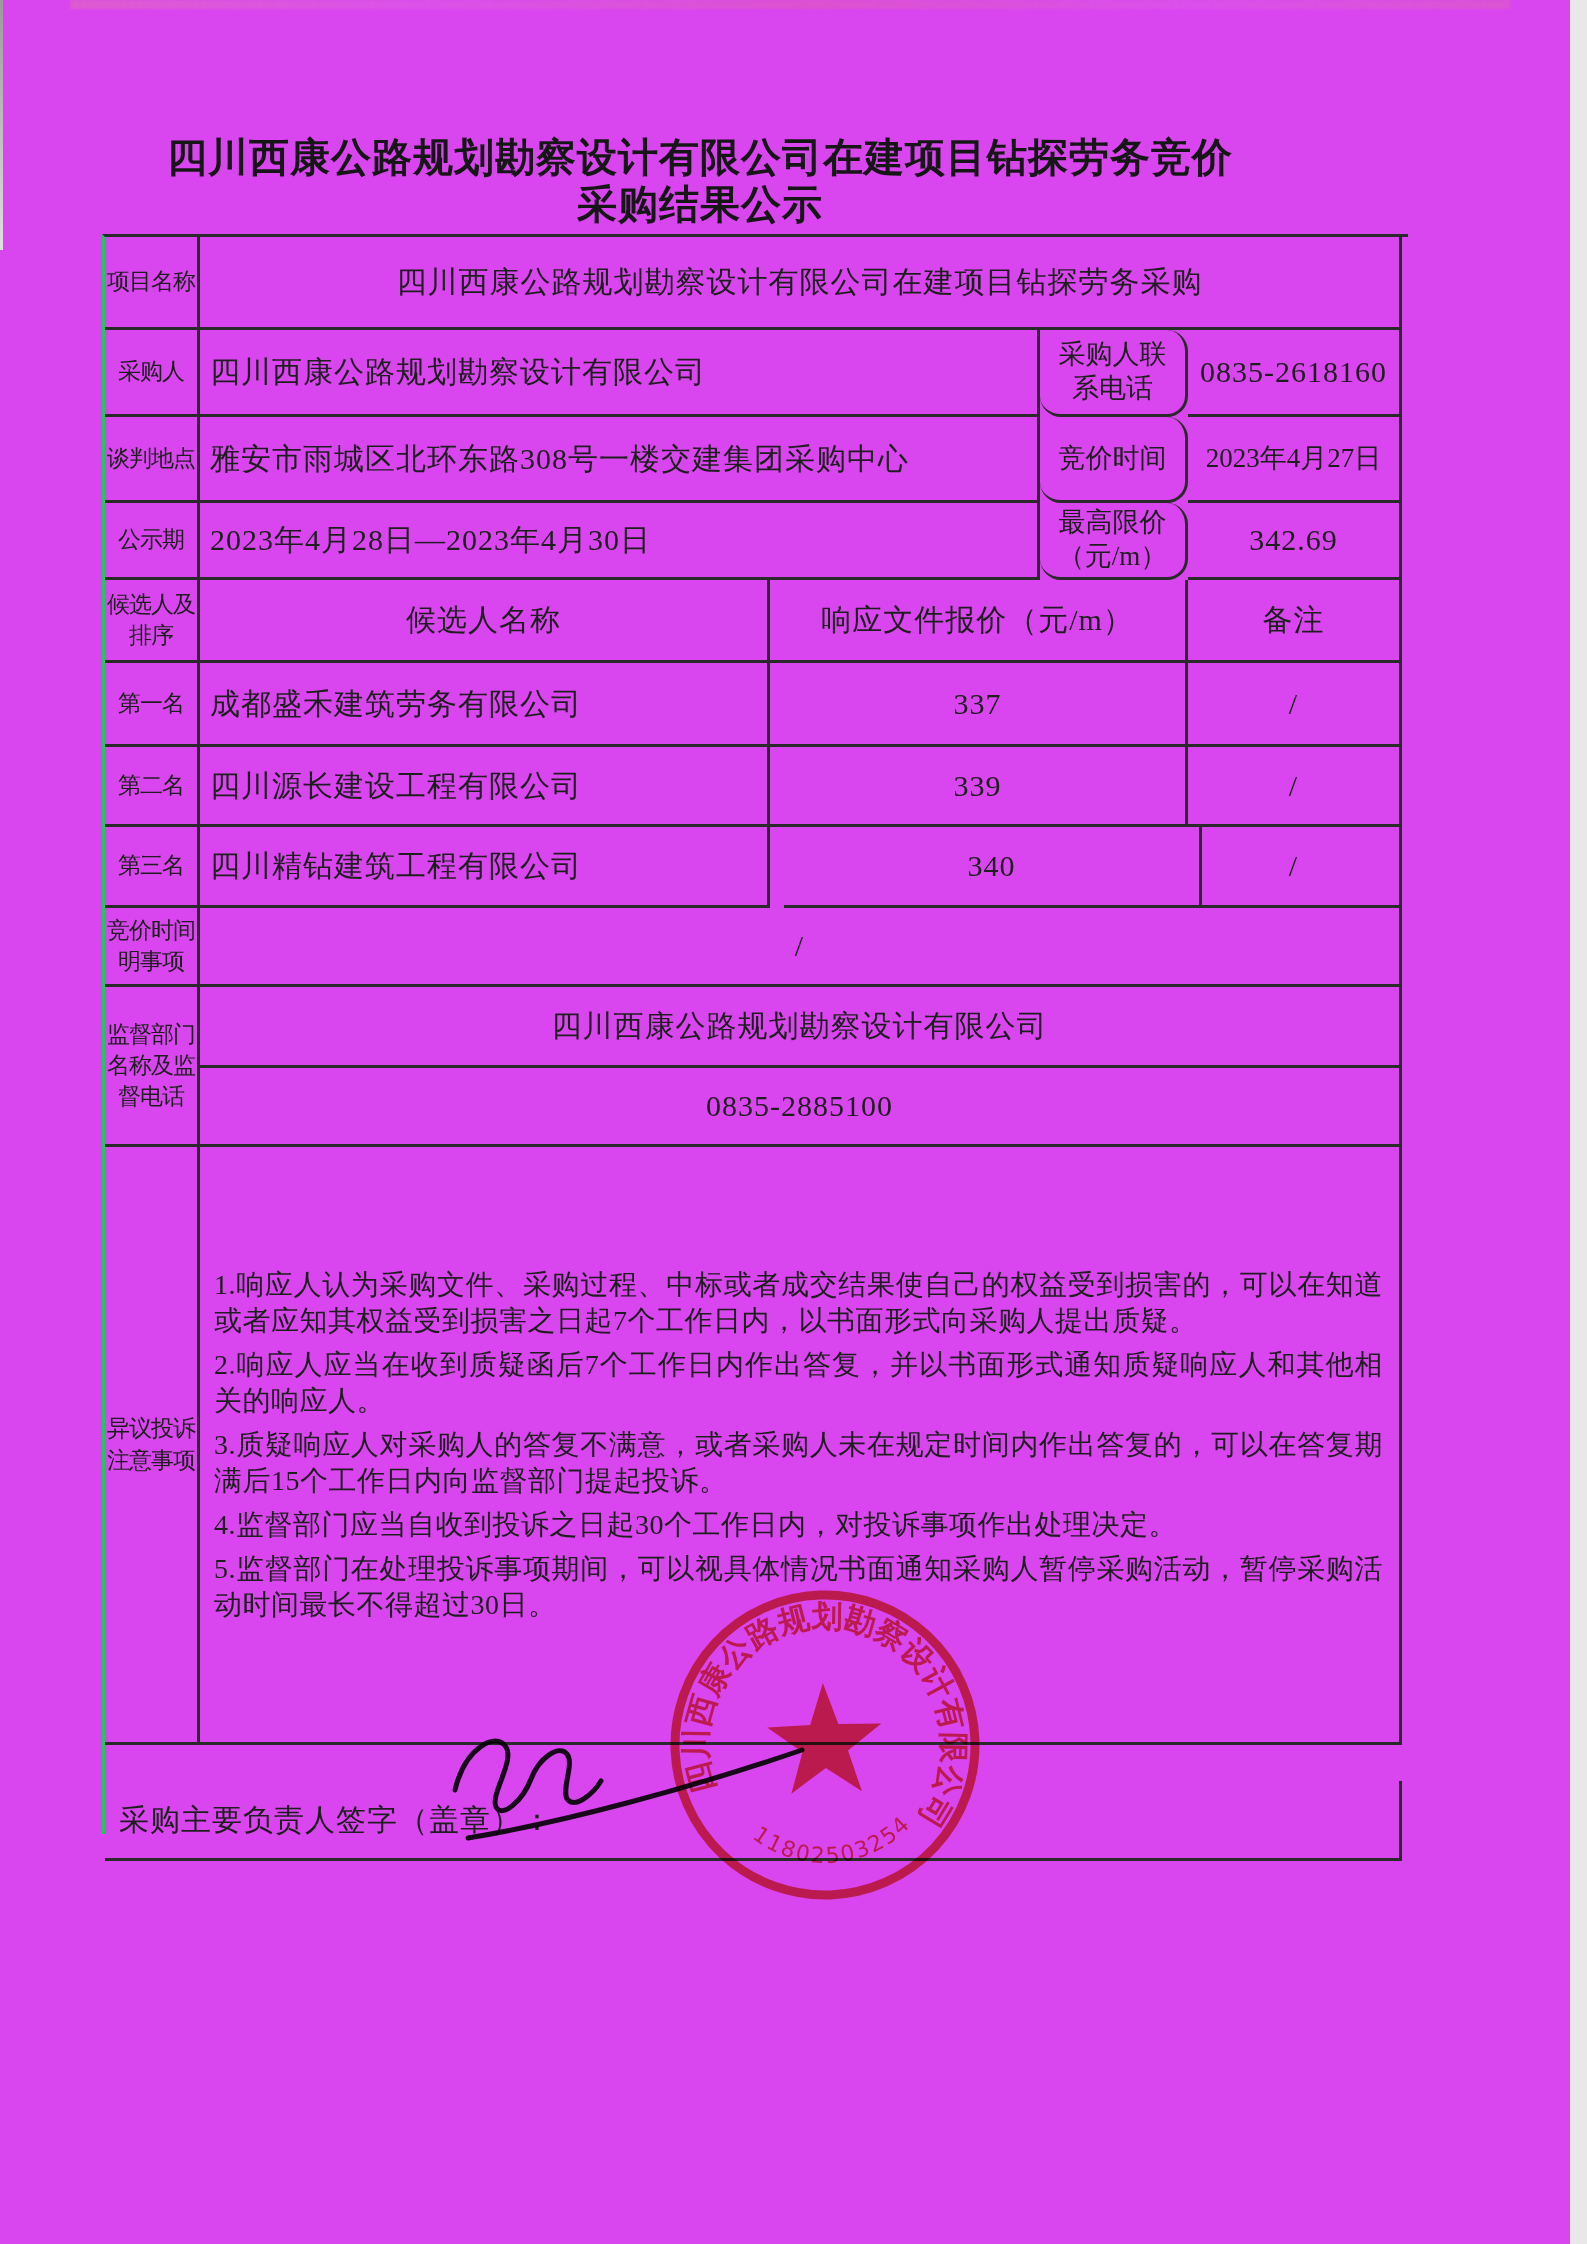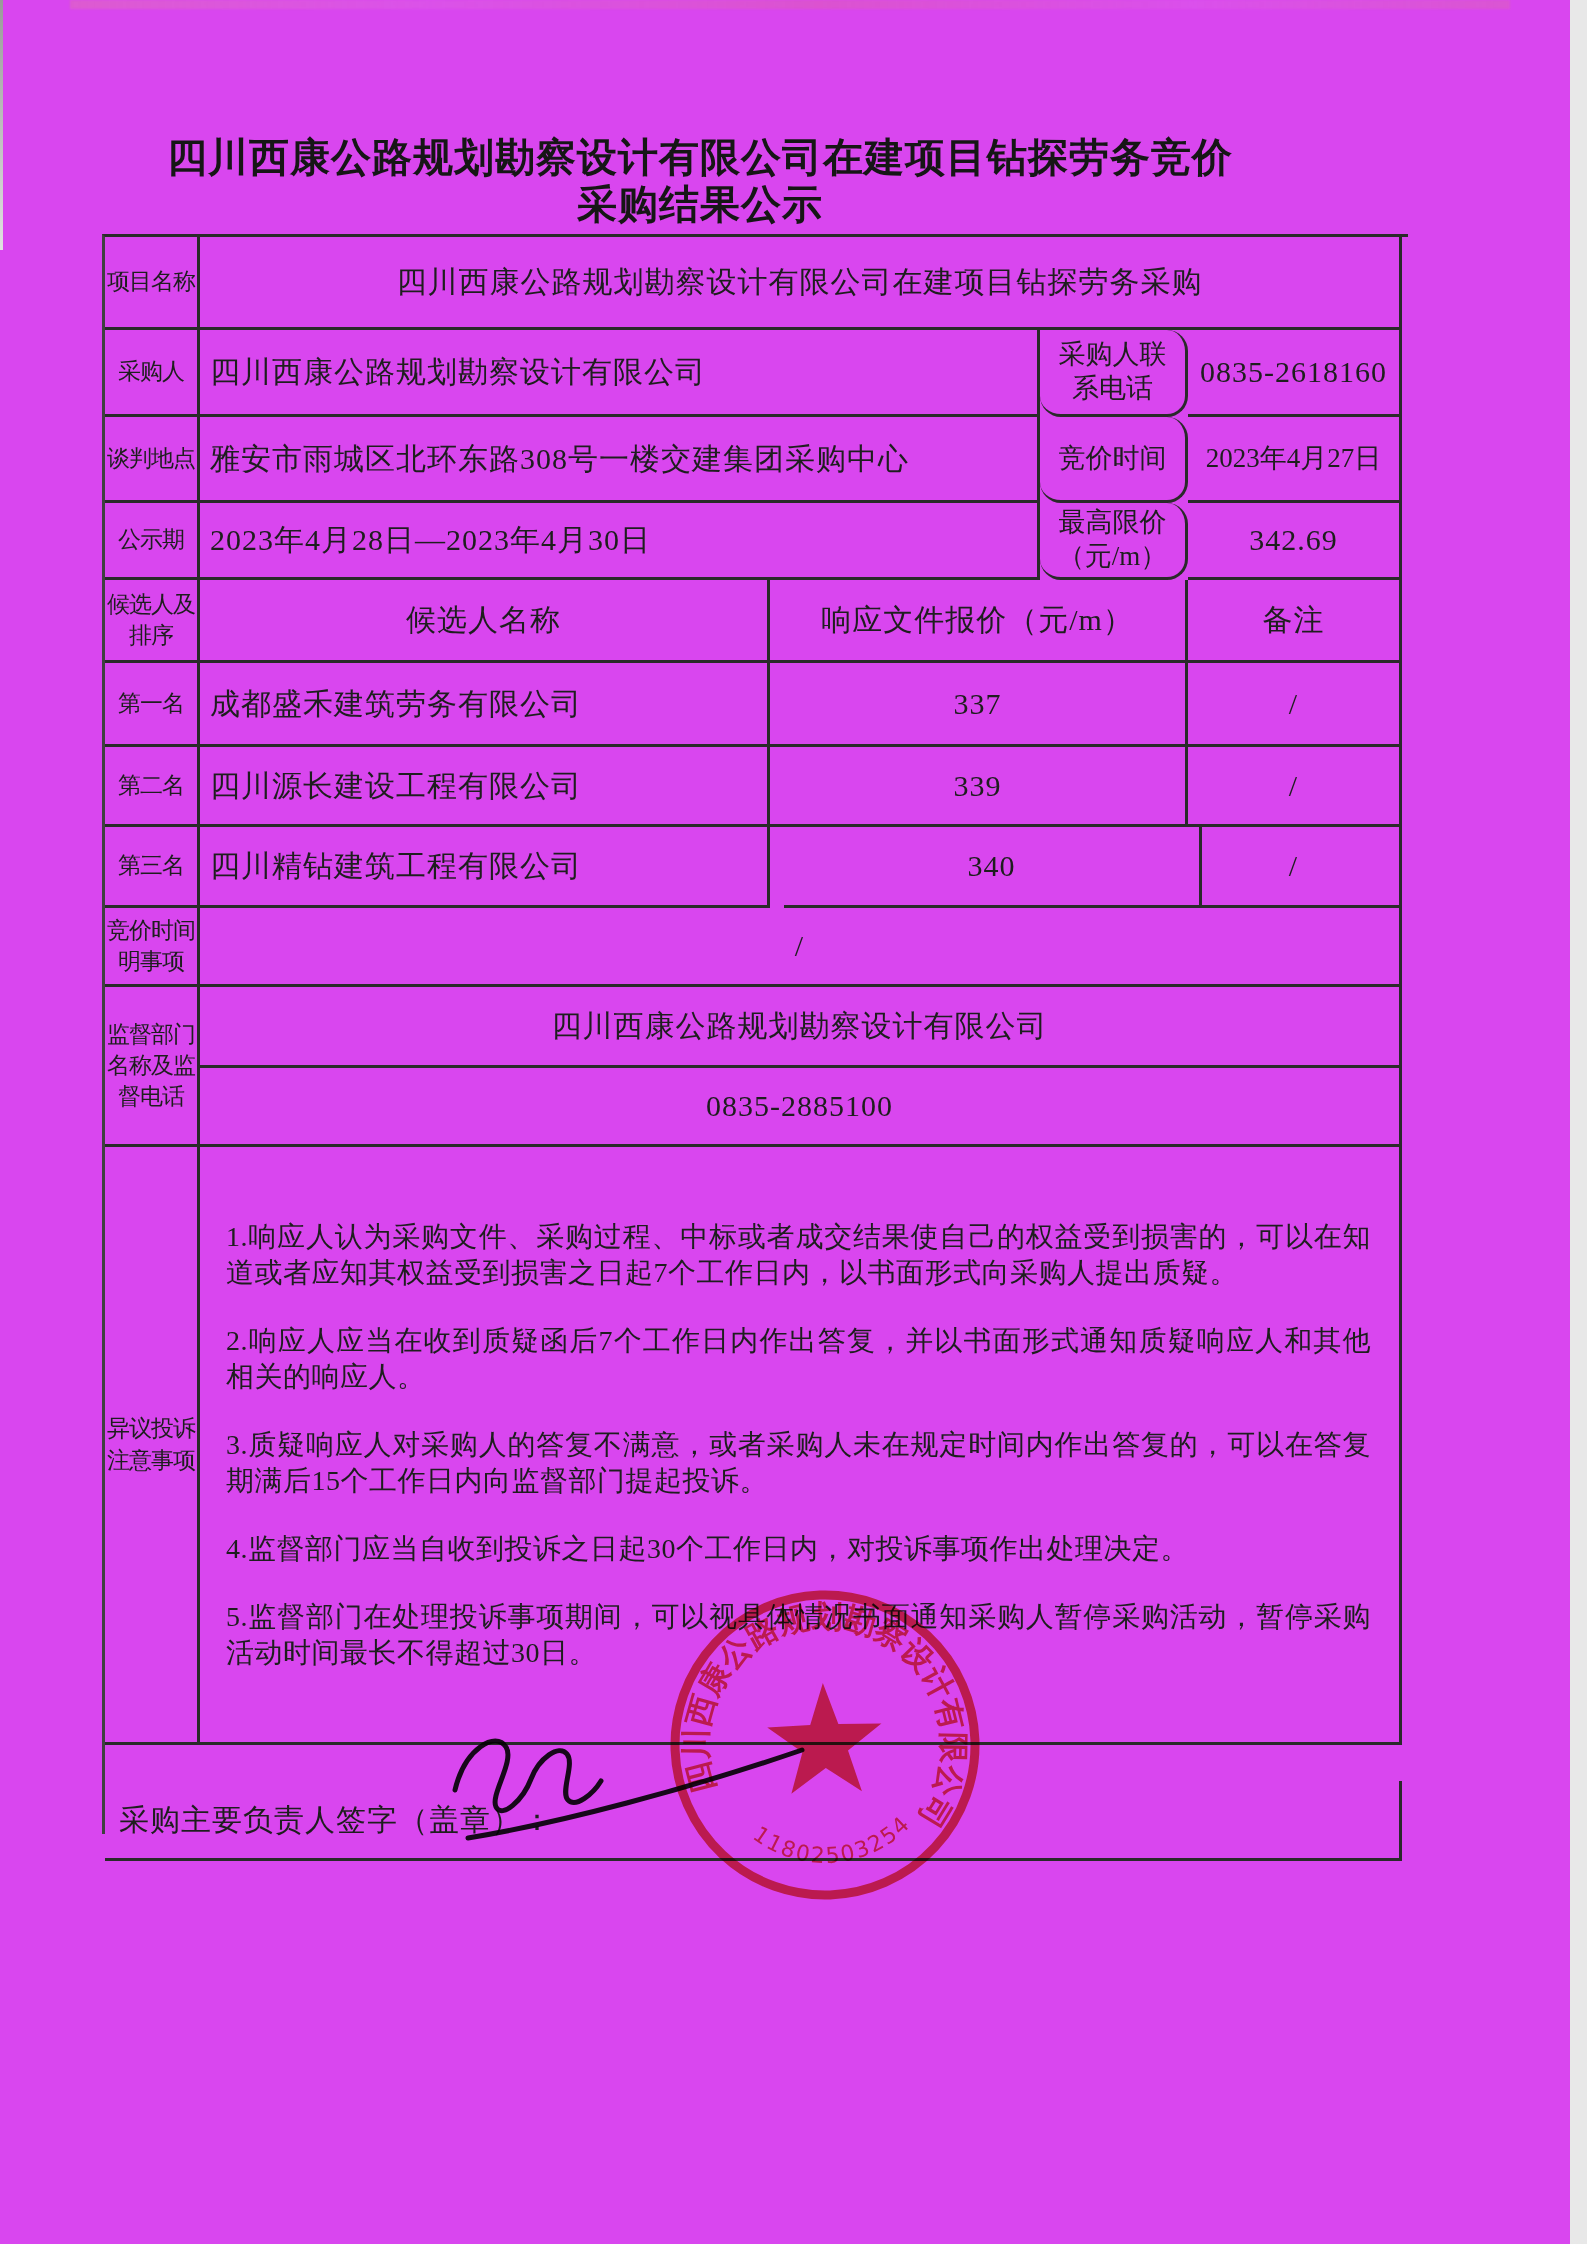"项目名称" .tbl { border-left: 3px solid #404040 -> 3px solid #22c55e }
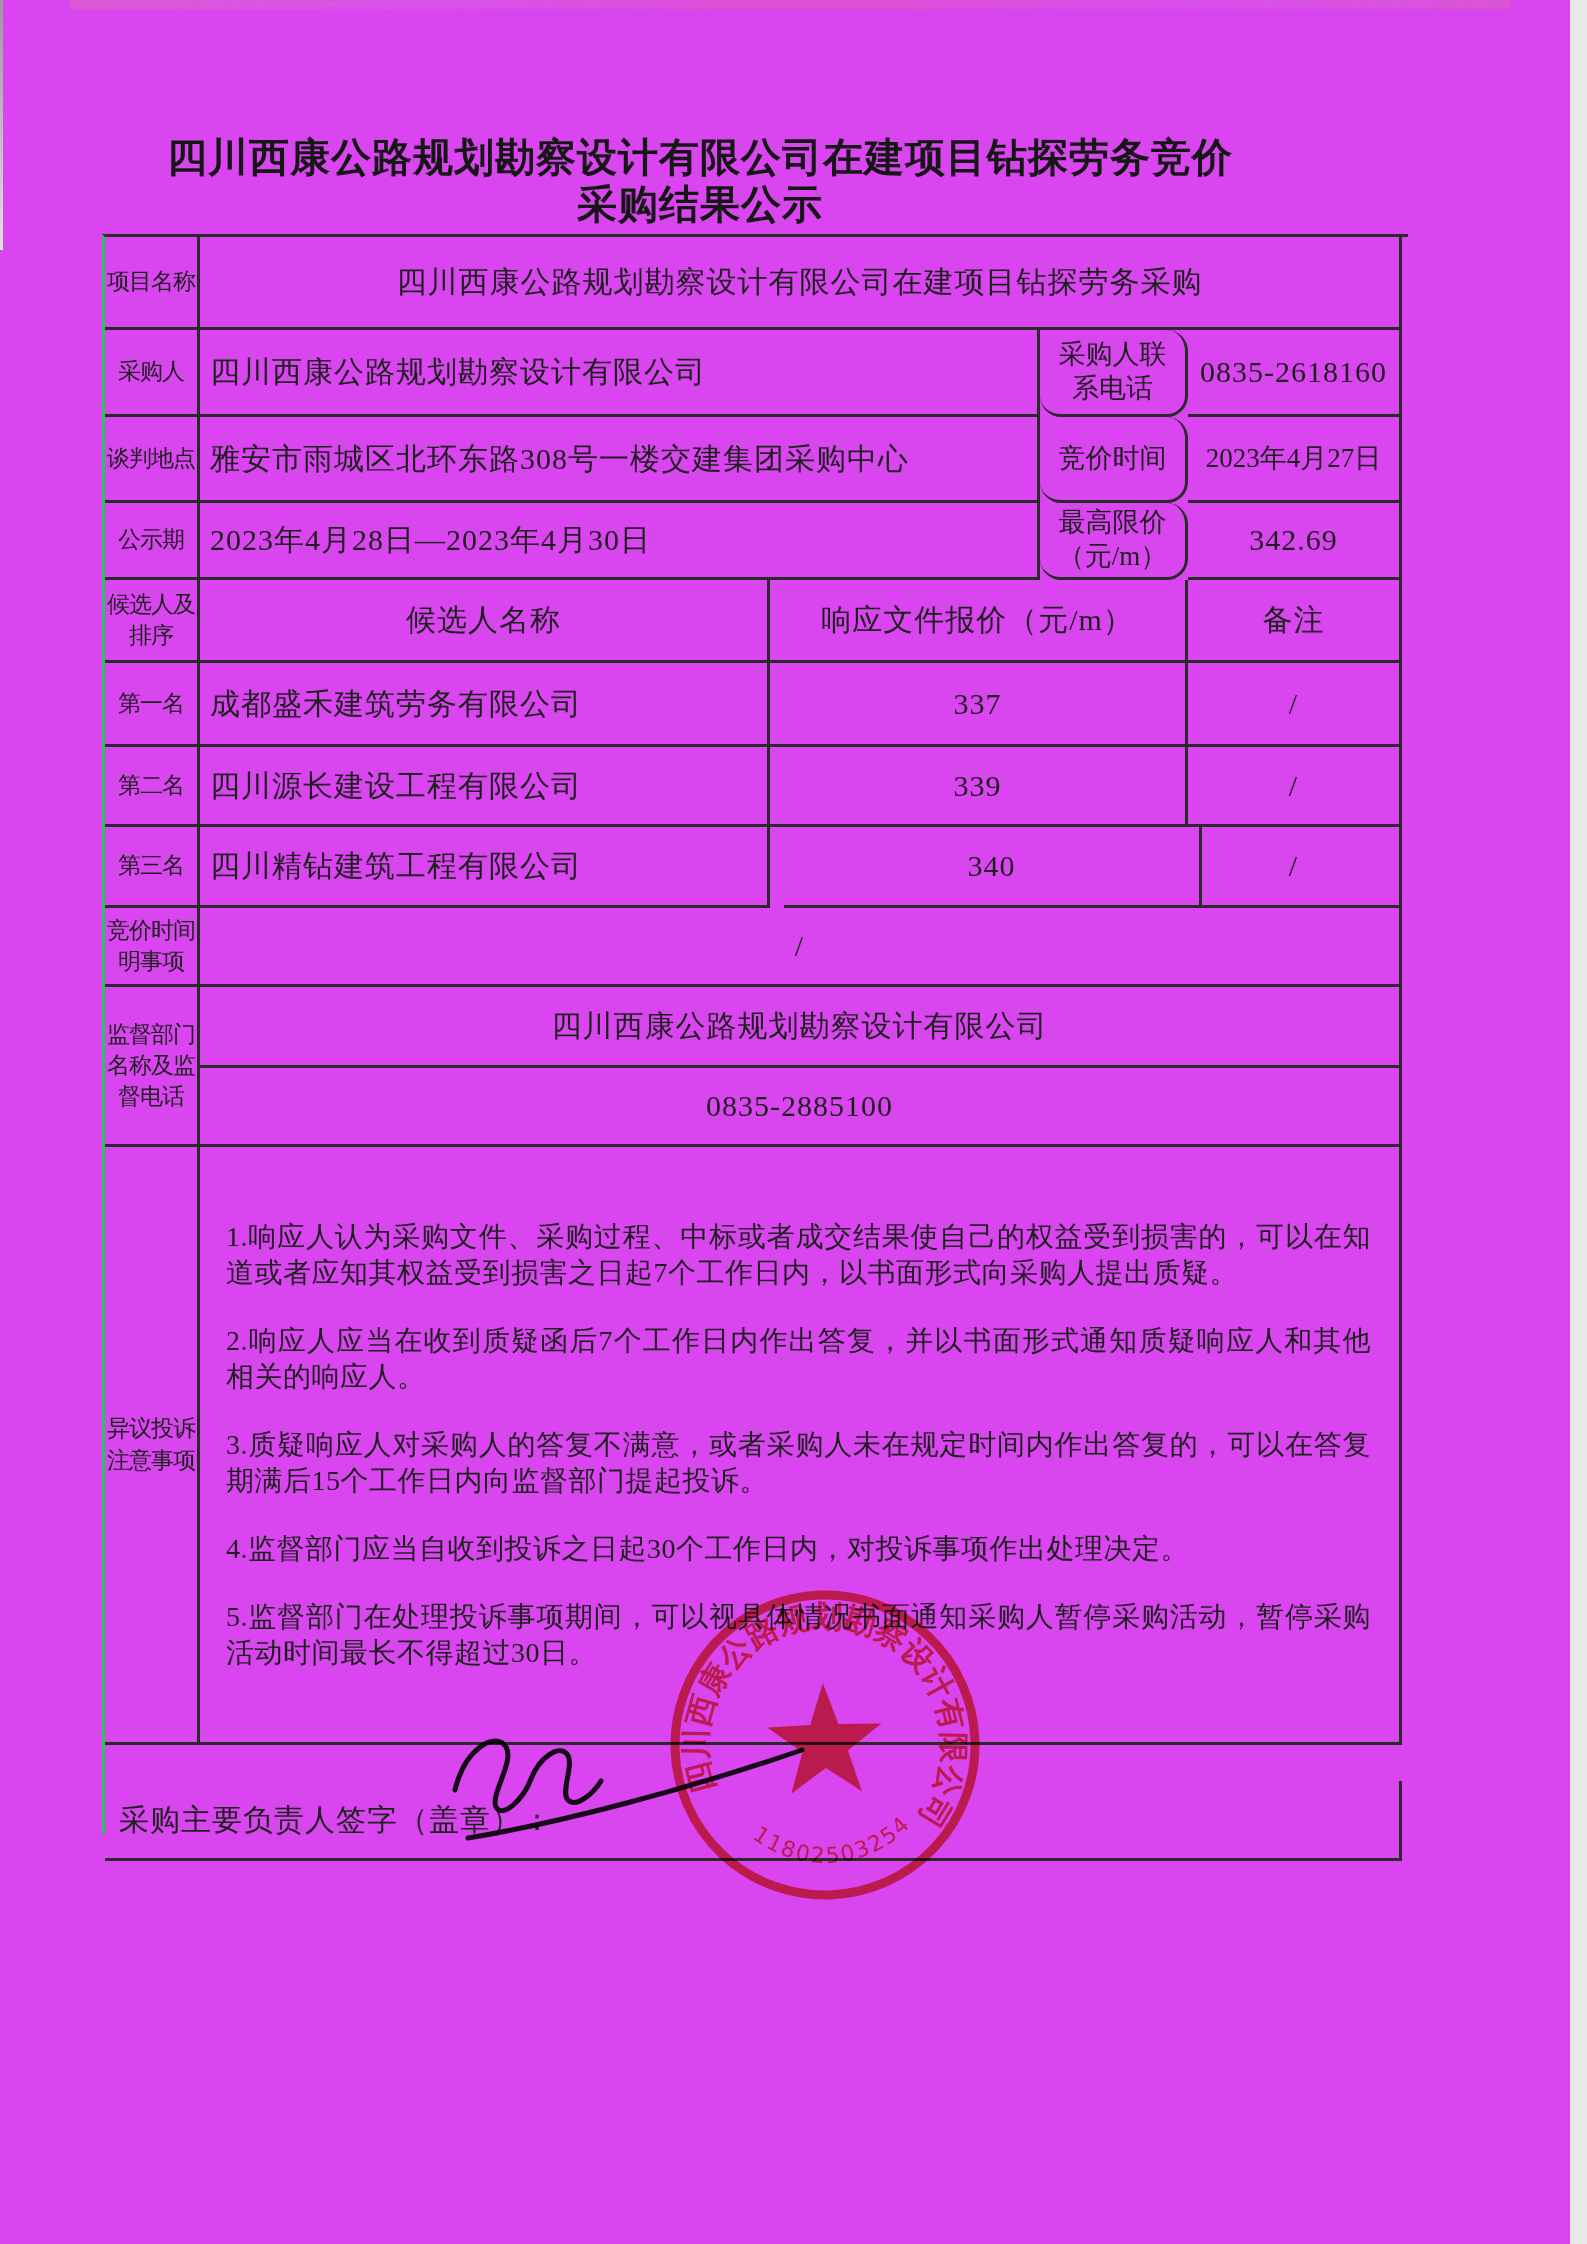"1.响应人认为采购文件、采购过程、中标或者成交结果使自己的权益受到损害的，可以在" .obj-content p { margin: 16px -> 4px }
